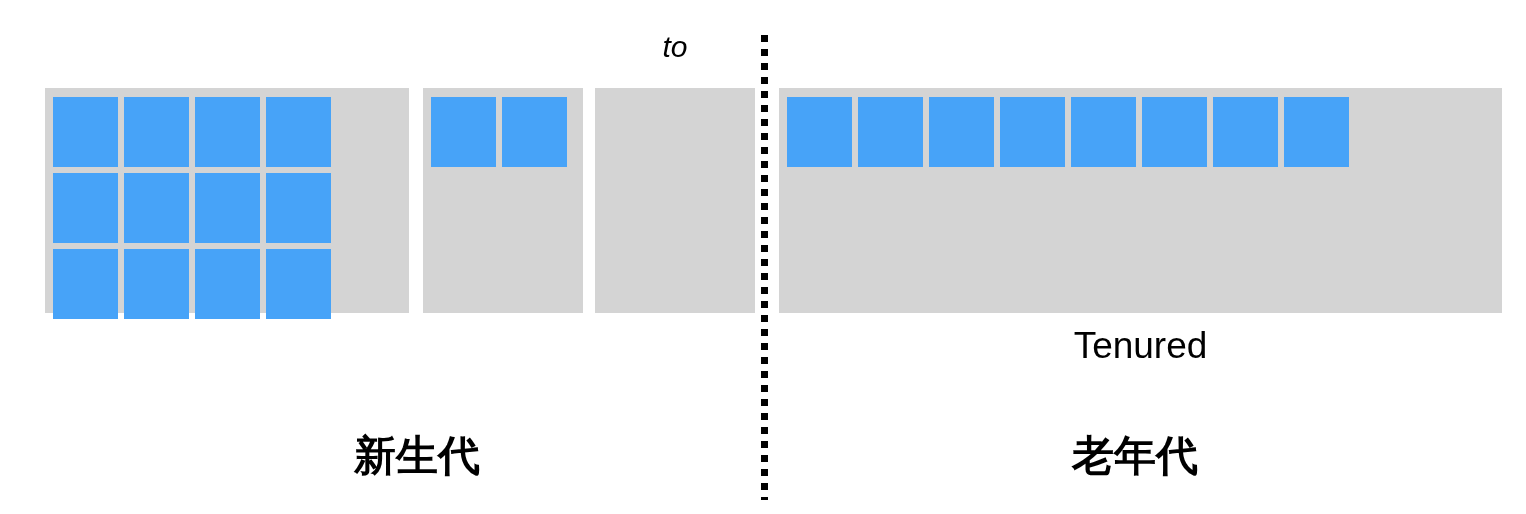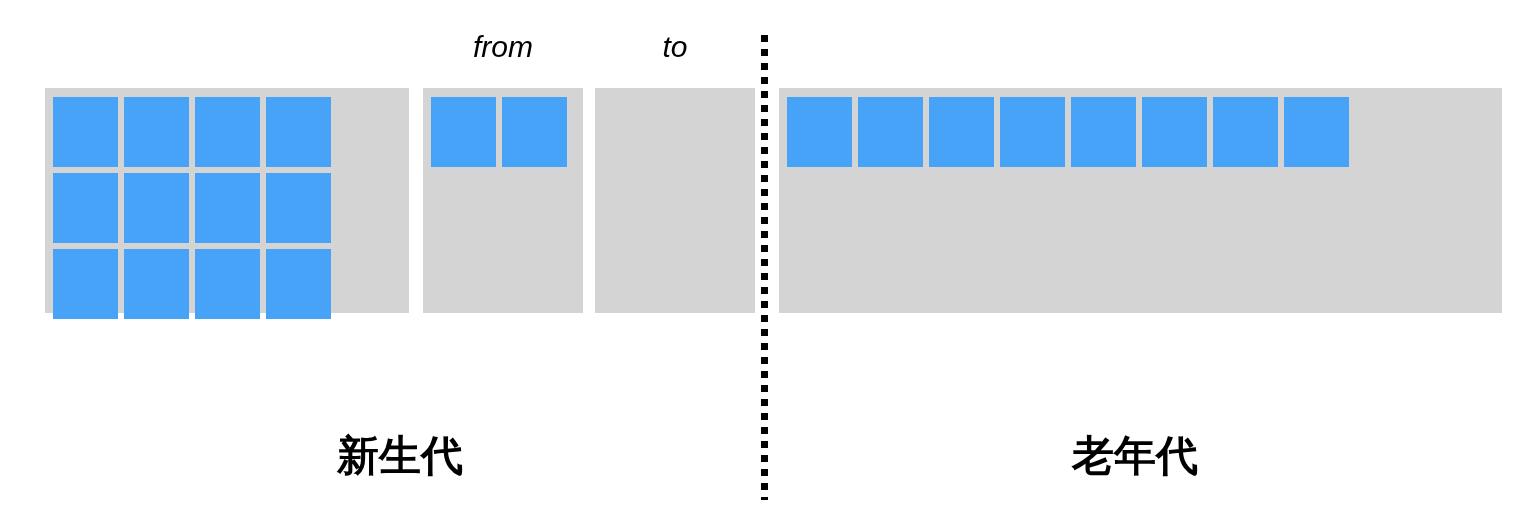"from" div.flip-caption { html: <div>from</div> -> none }
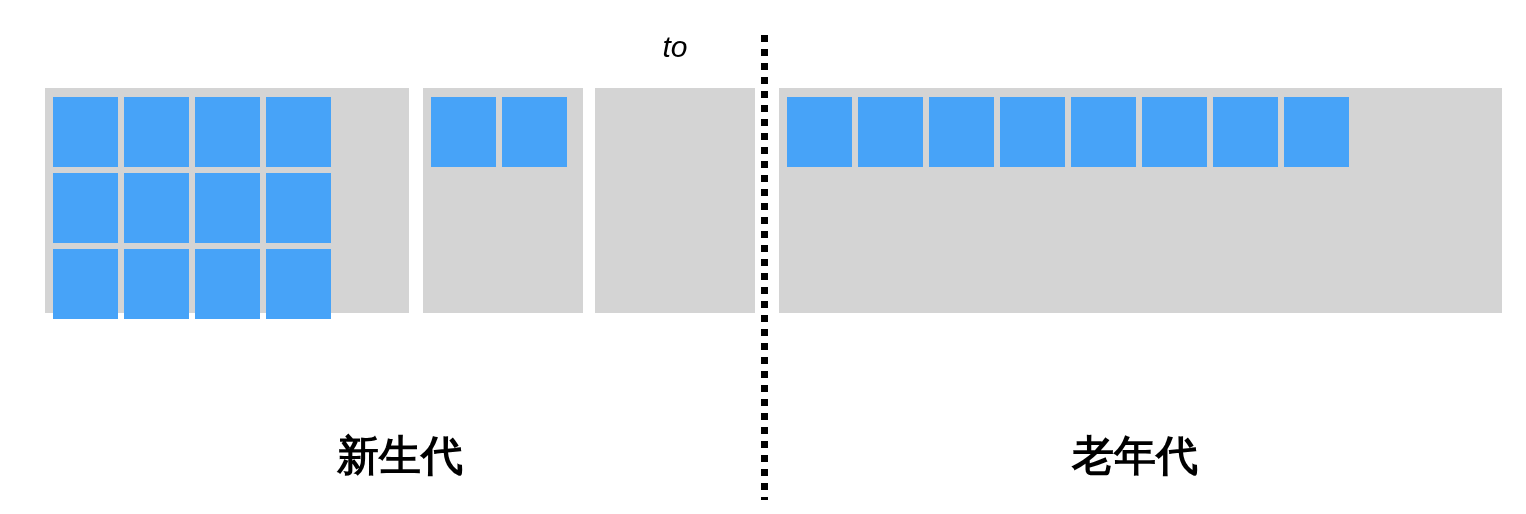"Tenured" div.region-label { html: none -> <div>Tenured</div> }
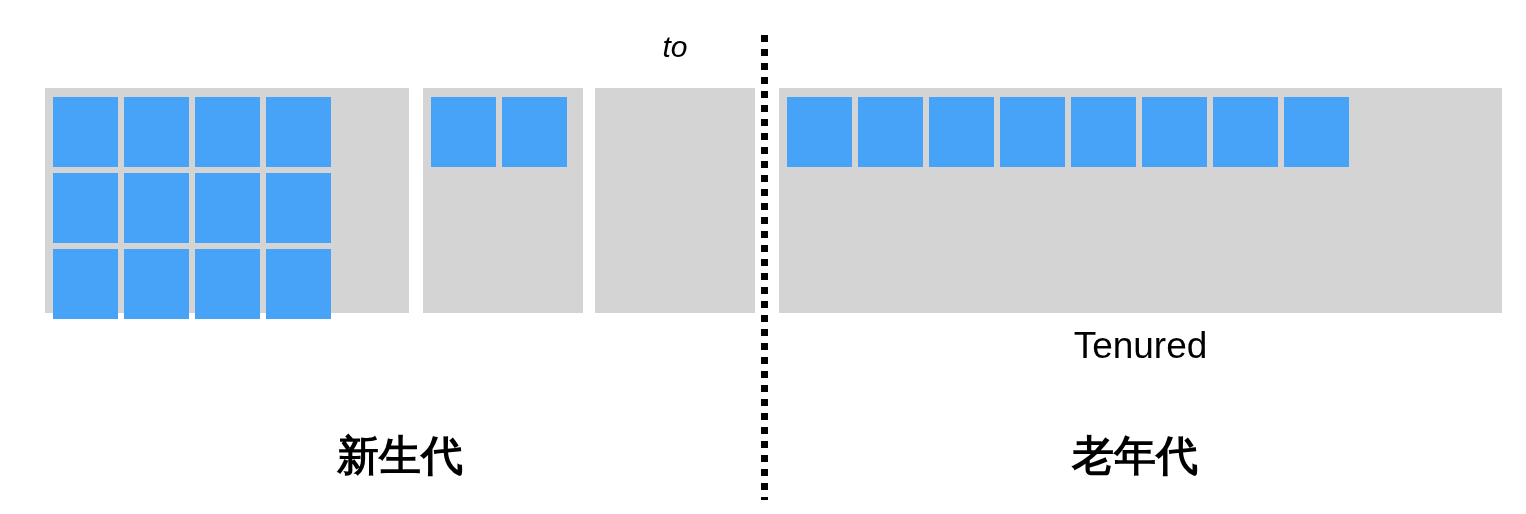"新生代" #young-generation-label { left: 238px -> 255px }
